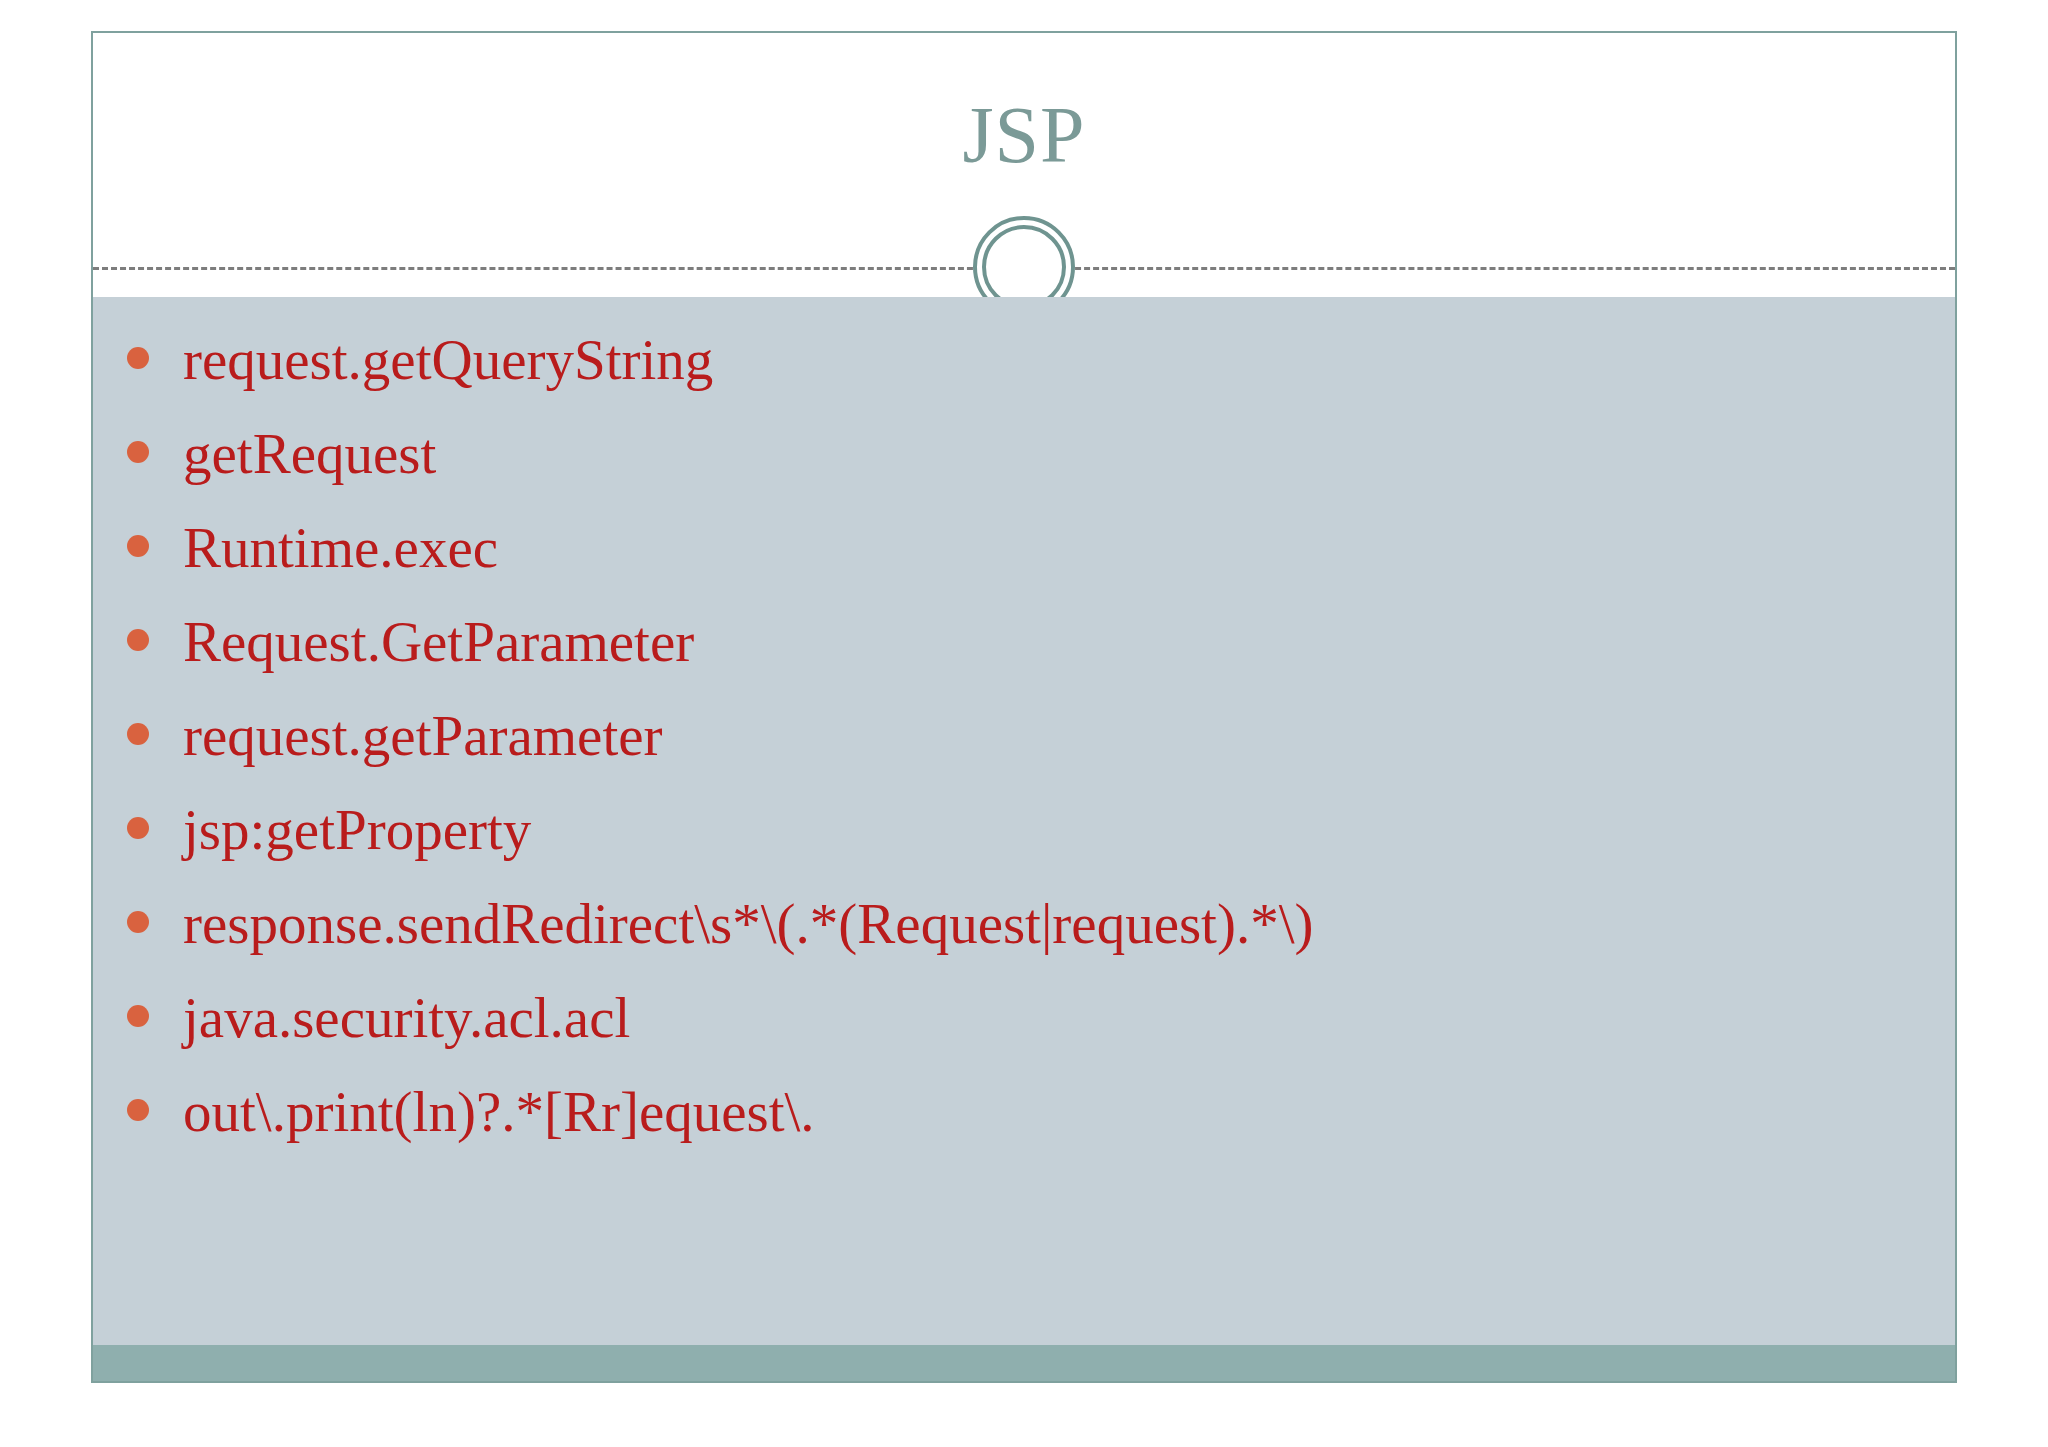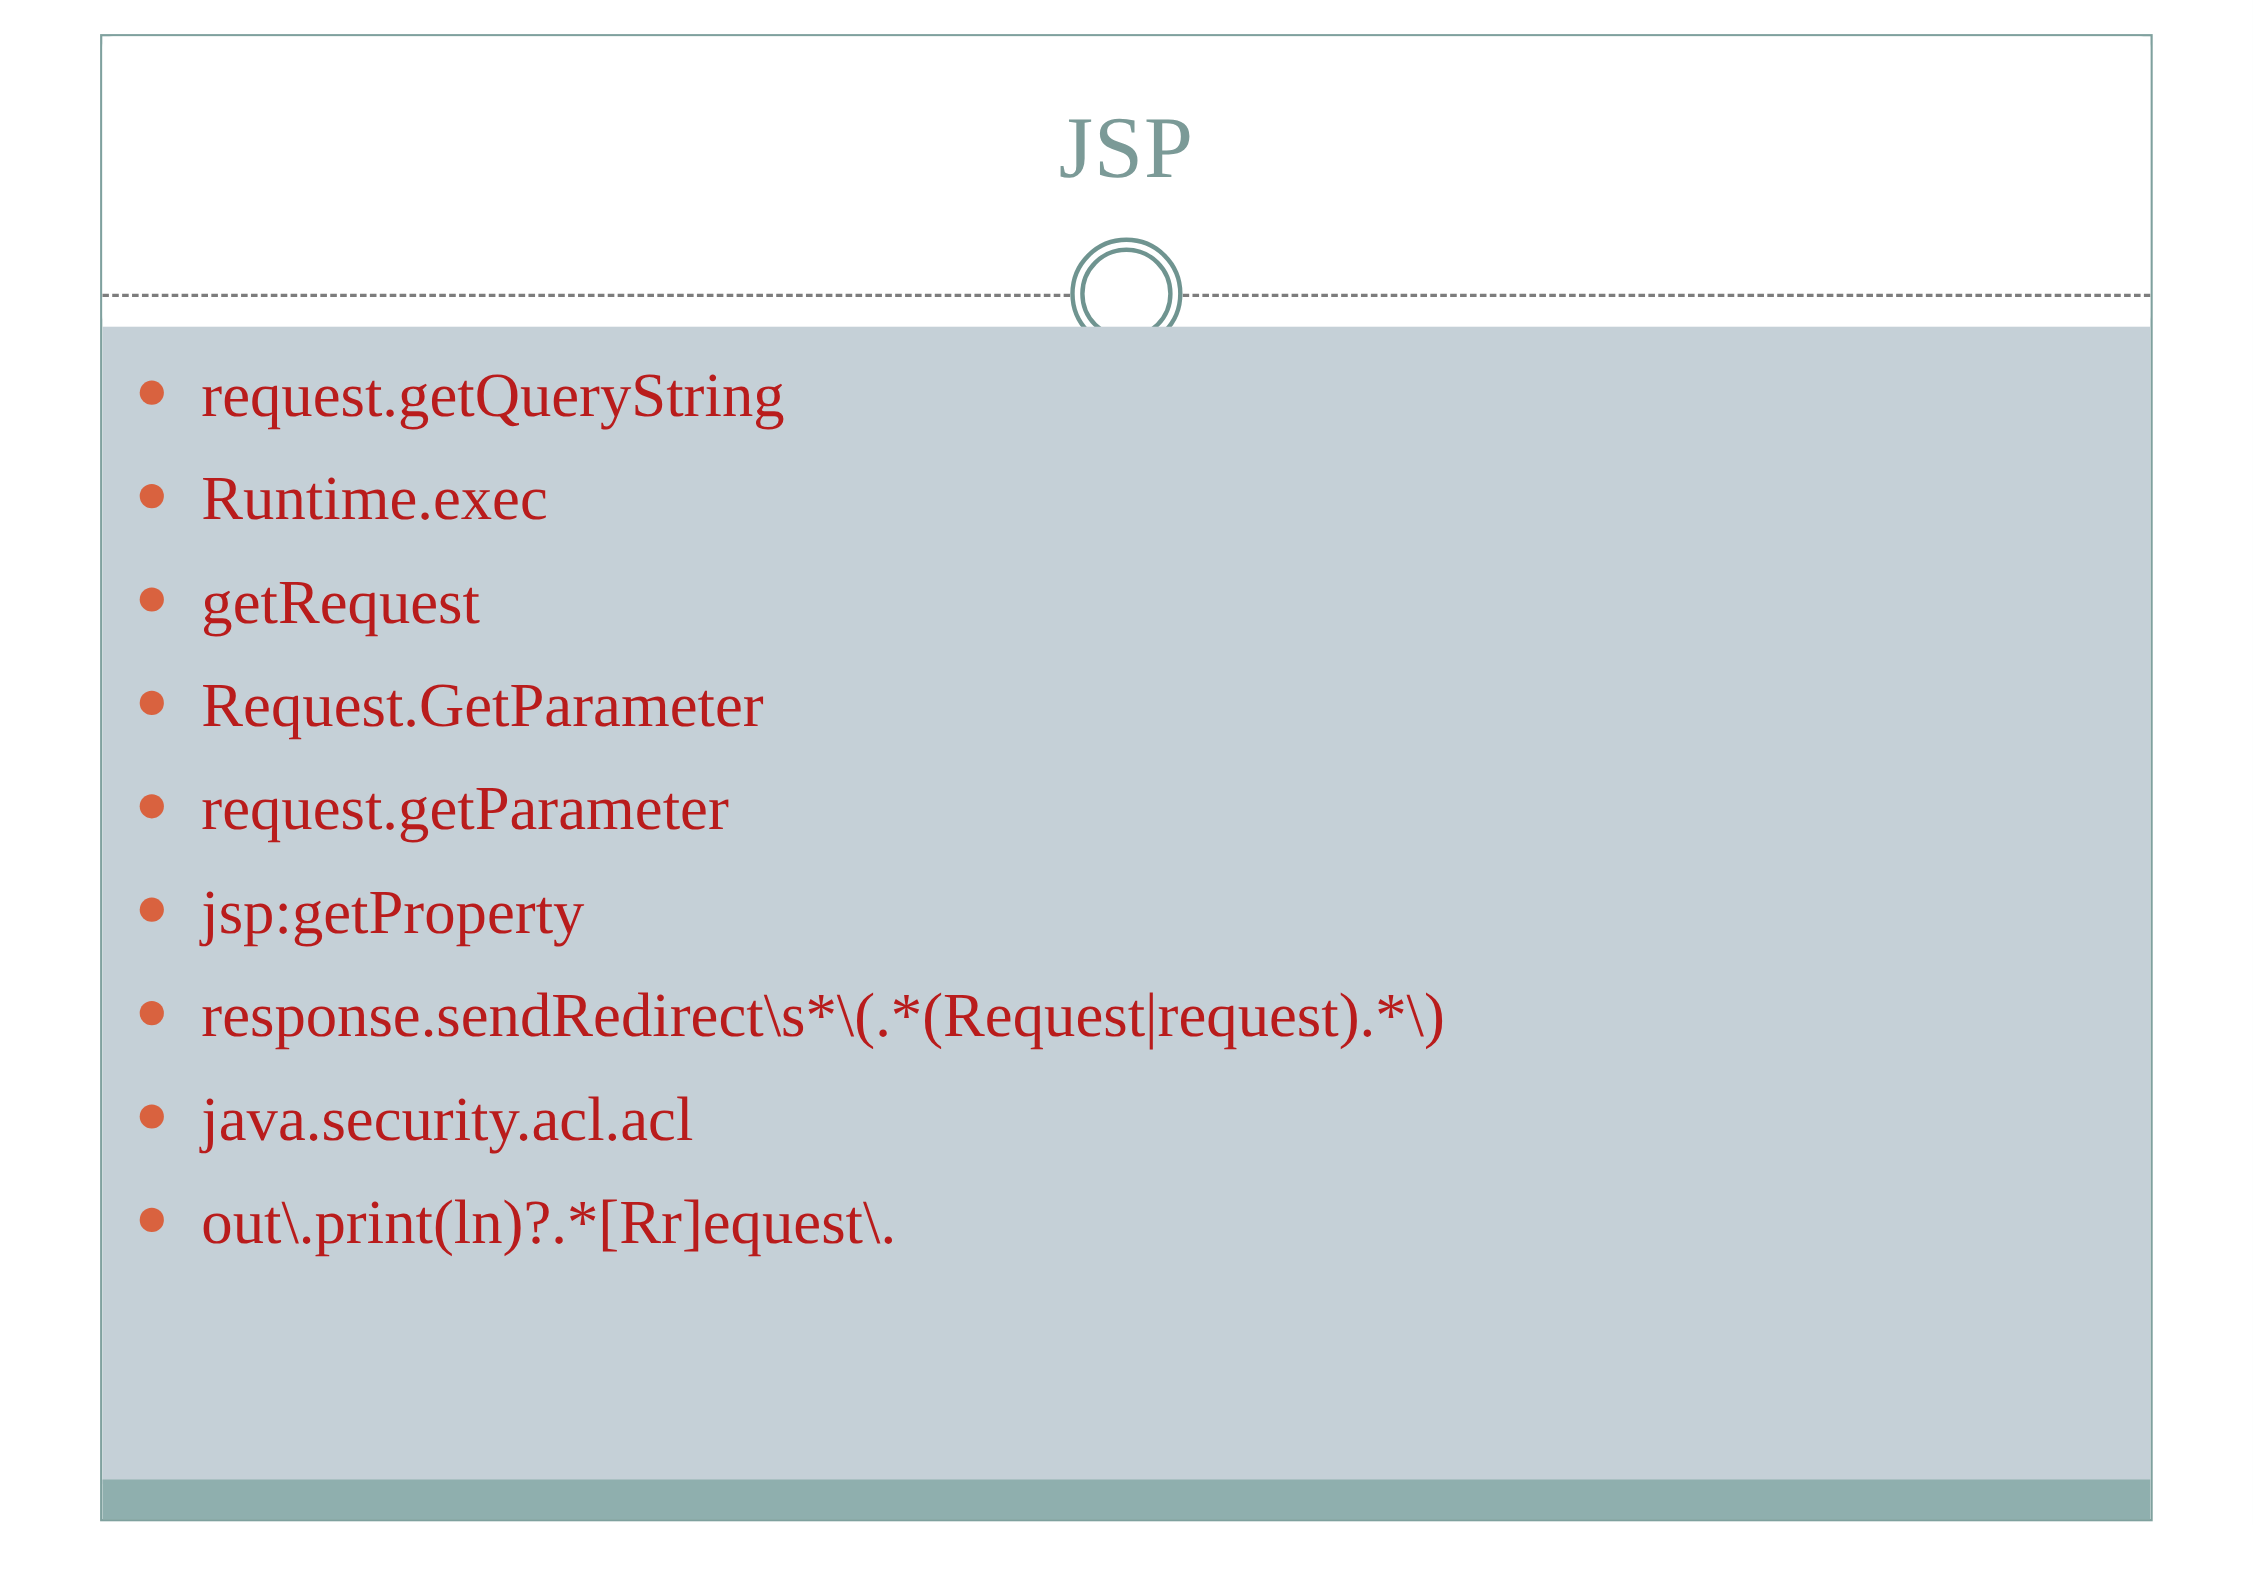"JSP" .title-zone { border-radius: 10px -> none }
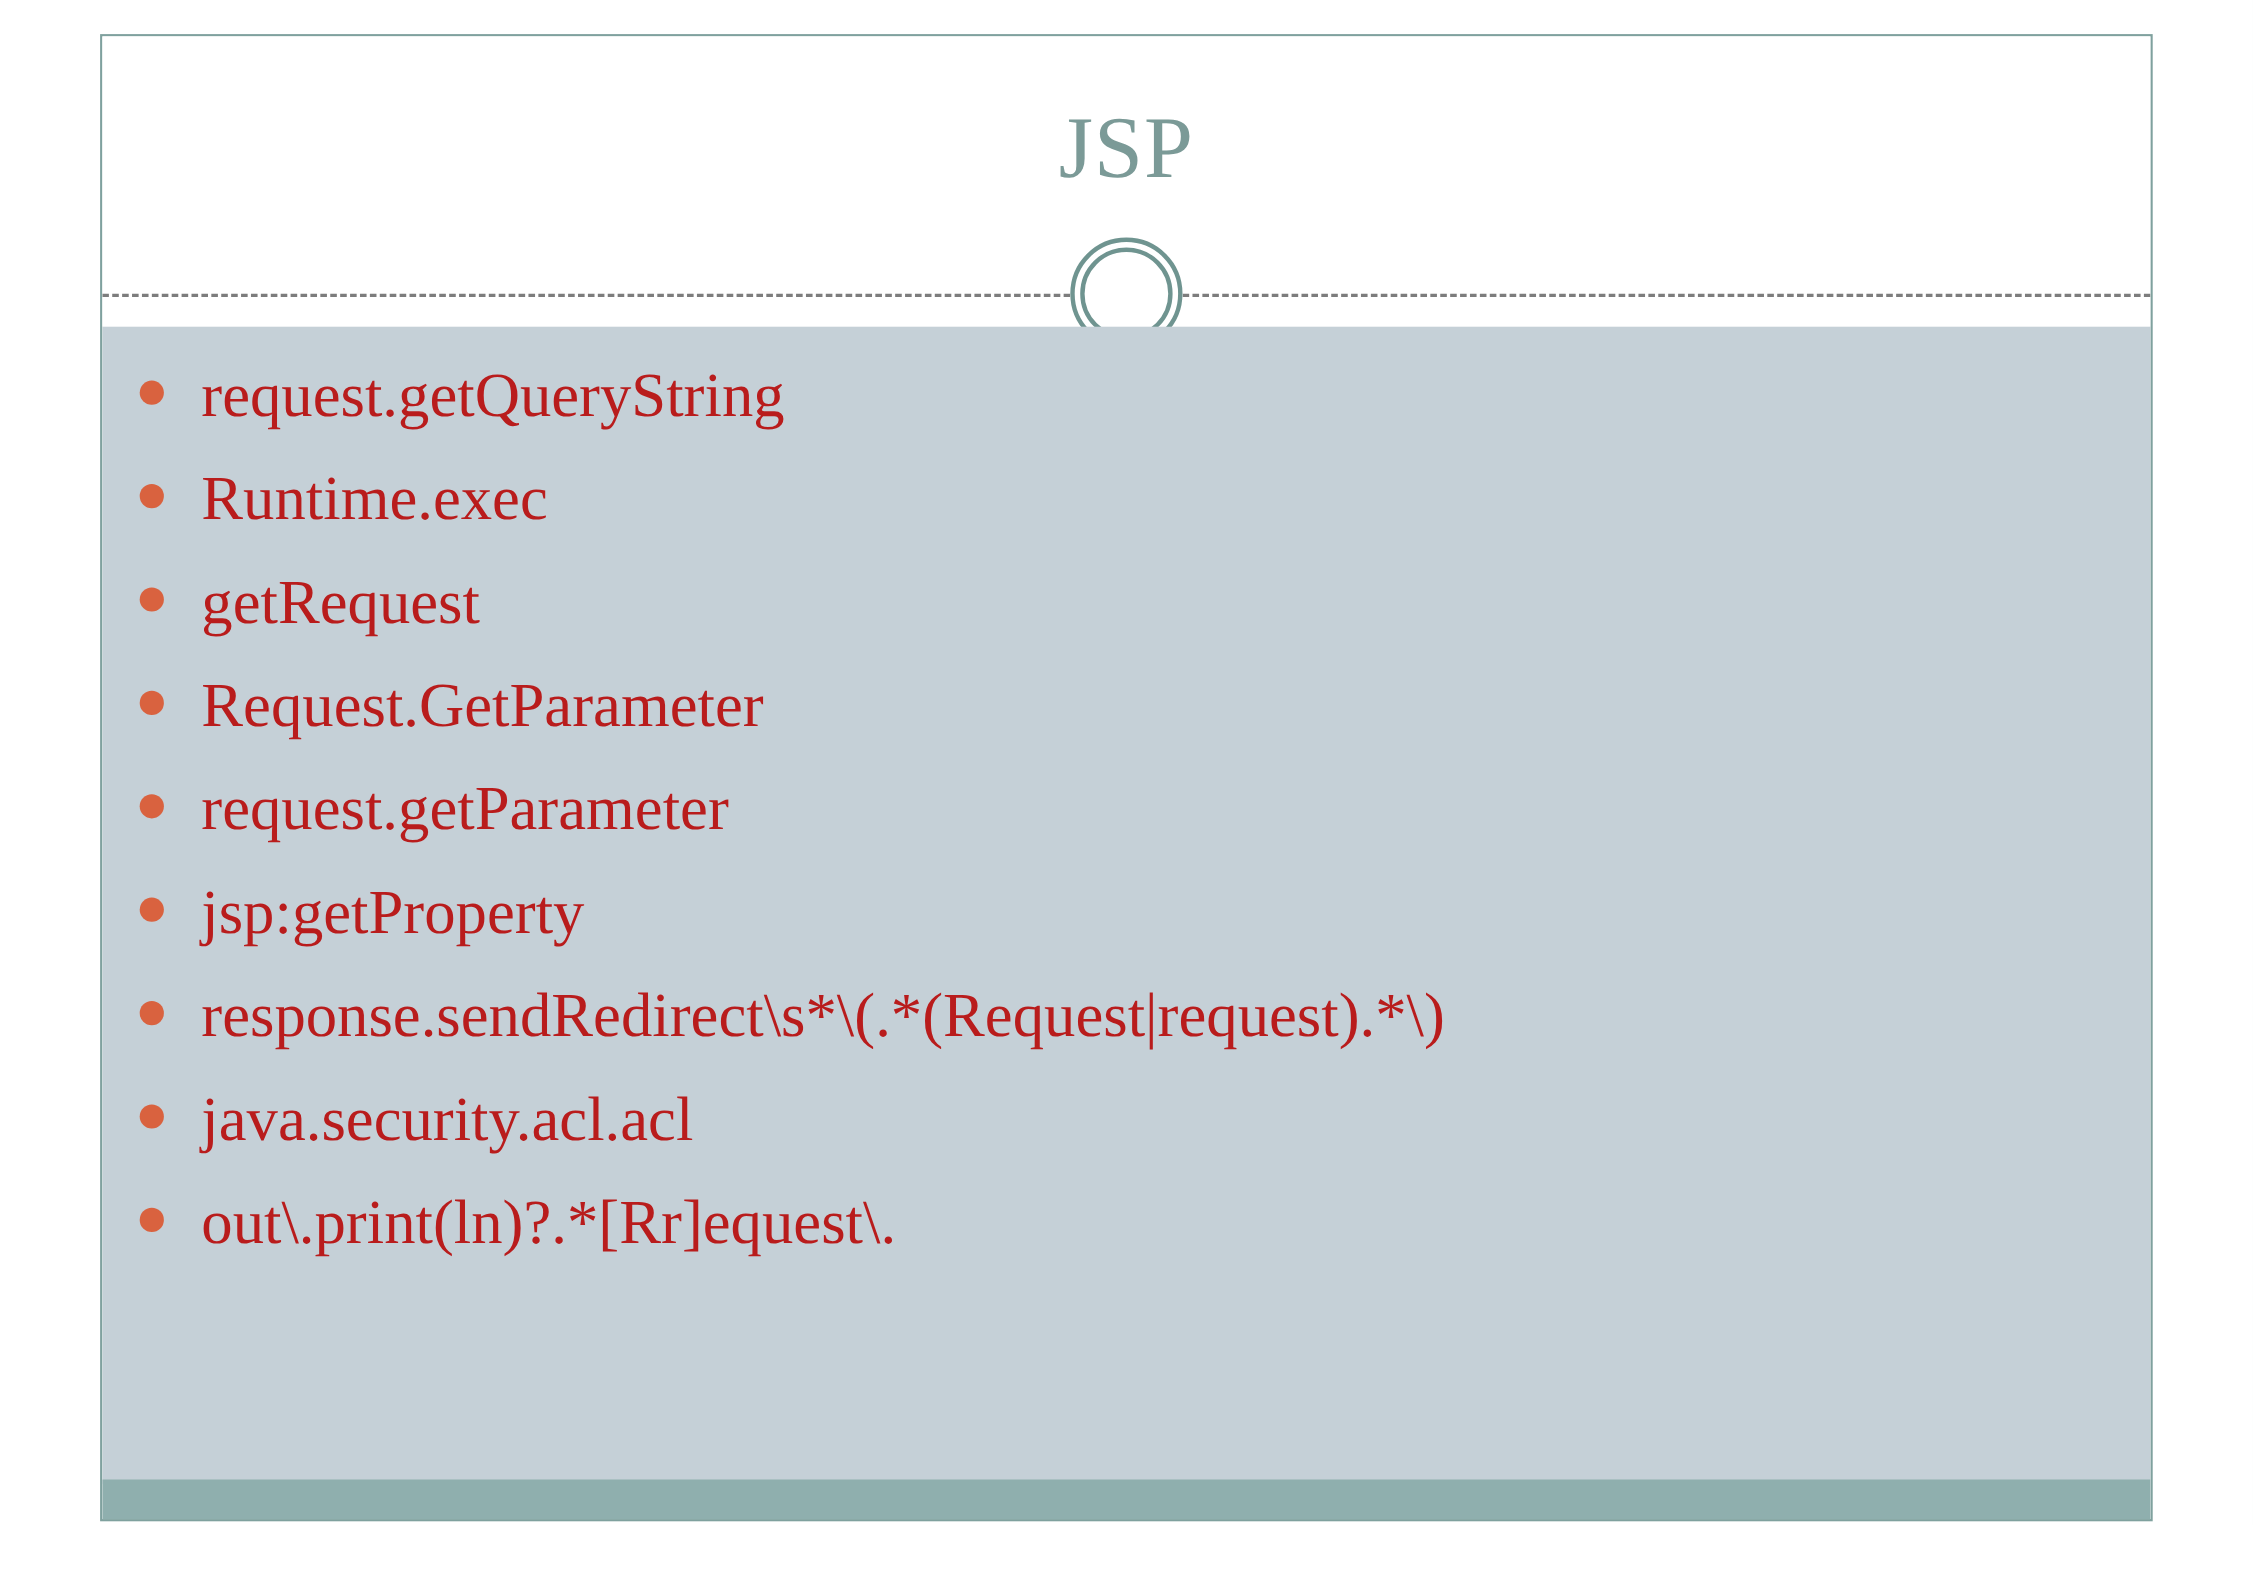"Runtime.exec" li.bullet-item { order: before "getRequest" -> after "getRequest" }
